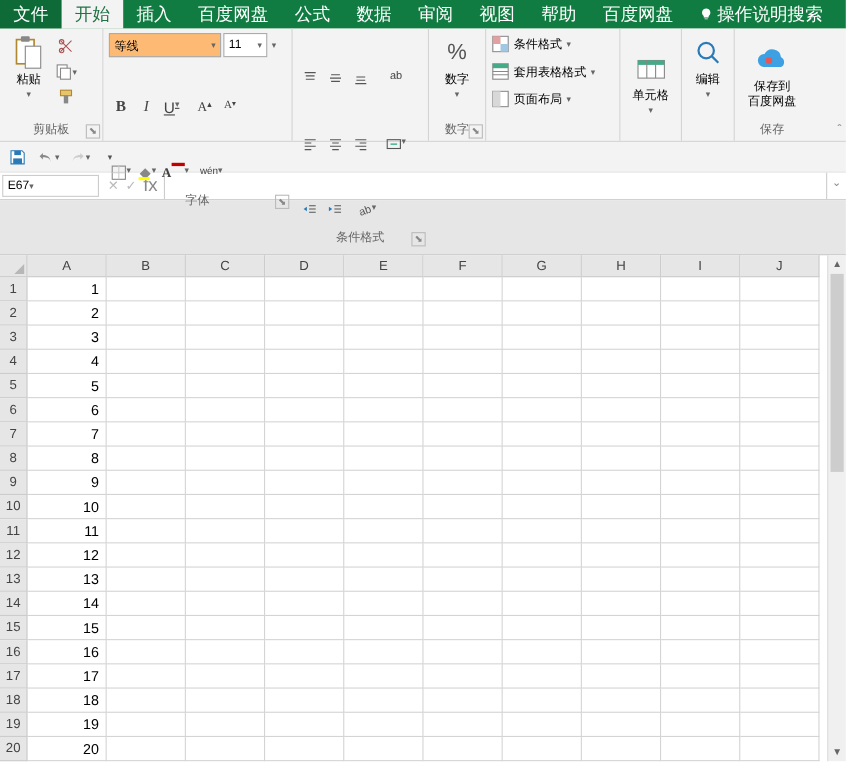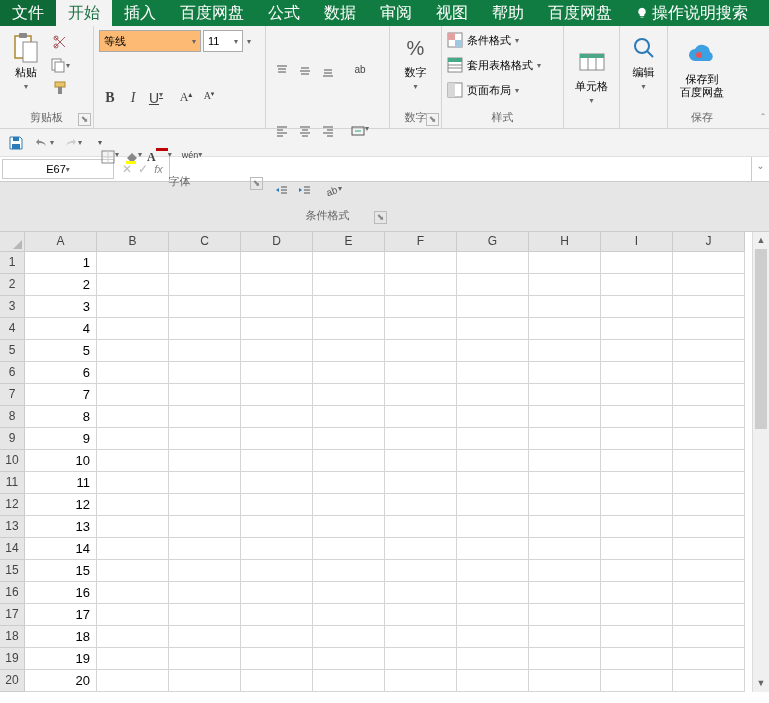"样式" div.group-label { html: <div><span>样式</span></div> -> none }
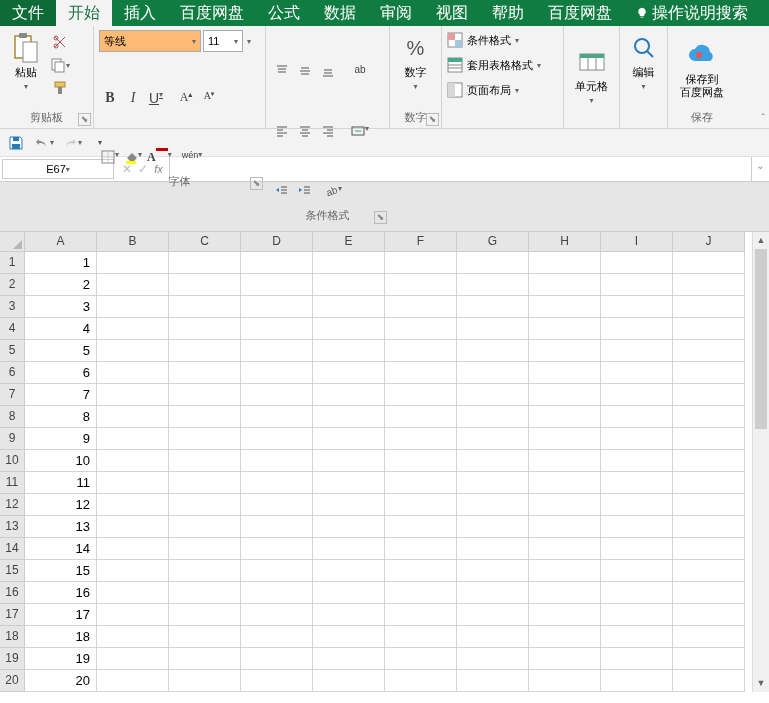"E67" .namebox { justify-content: center -> flex-start; width: 112px -> 88px }
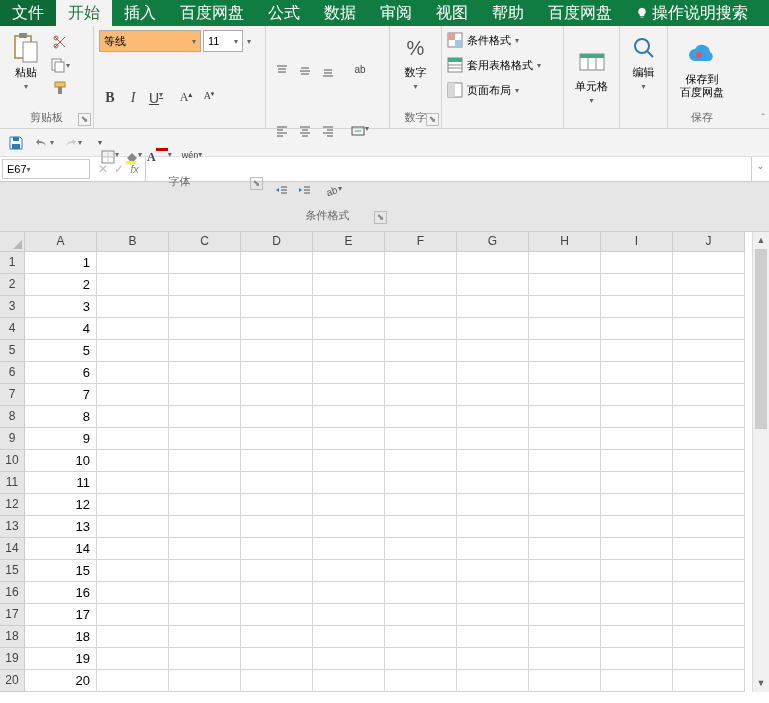"fx" .fbar-mid .fx { font-size: 11px -> 17px; font-style: italic -> none }
